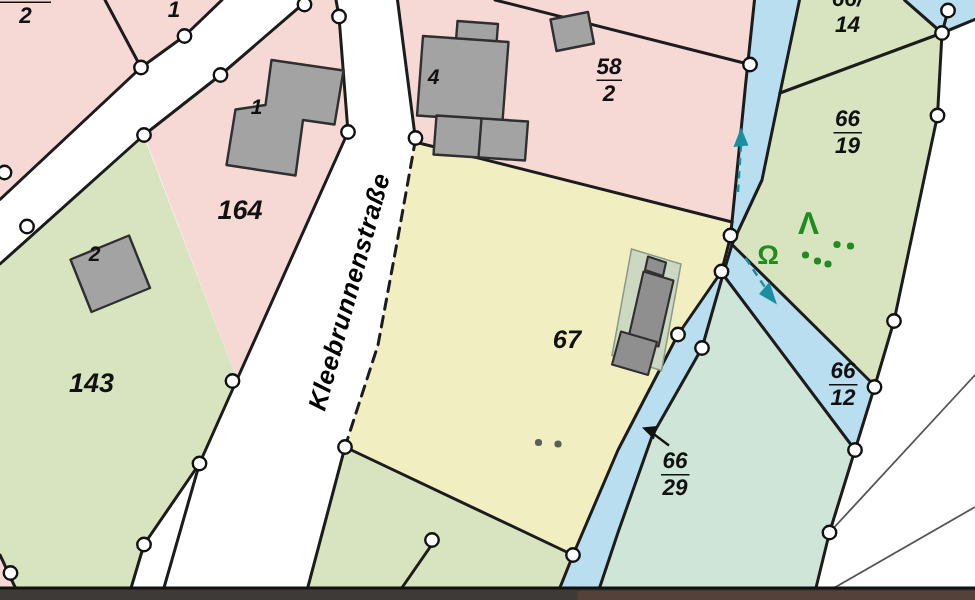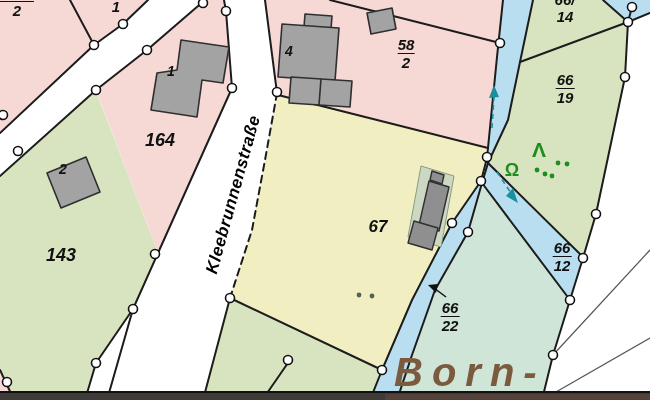"22" span.den { text: 22 -> 29 }
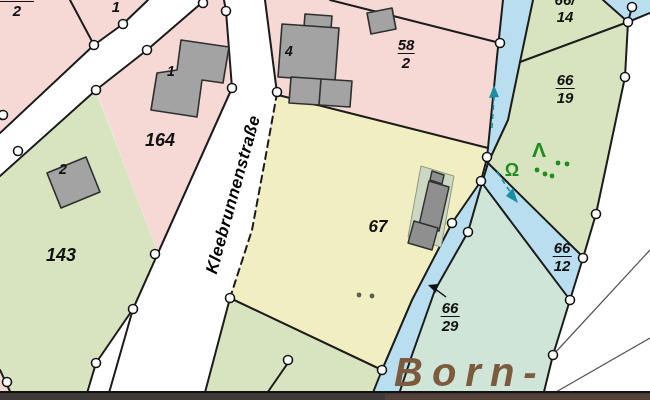"Born-" div.area-label { html: <div>Born-</div> -> none }
